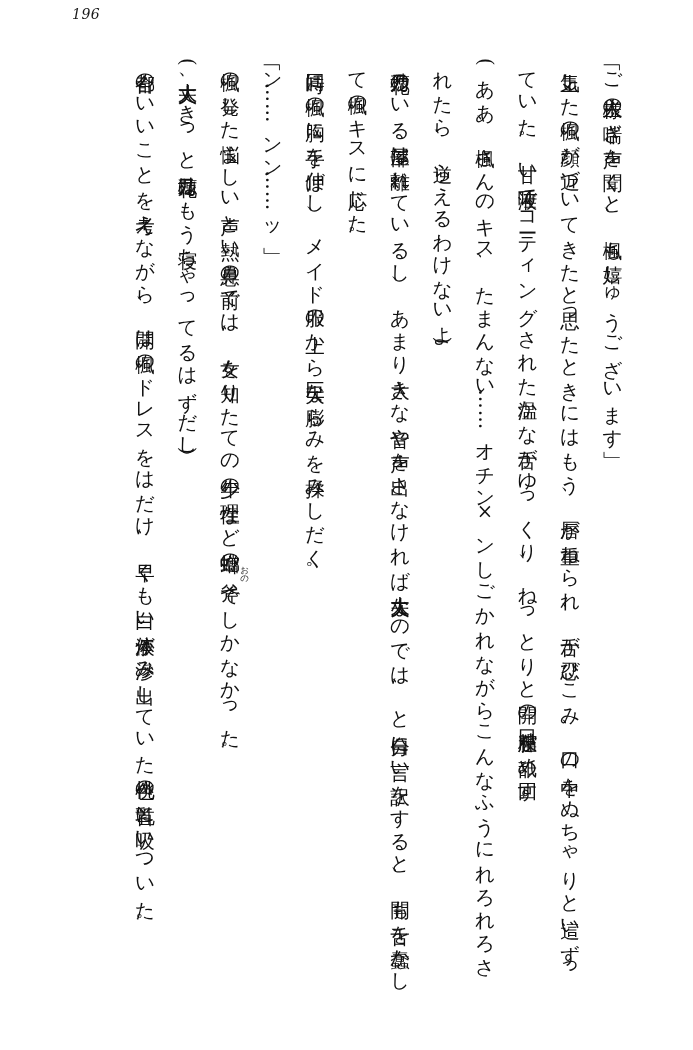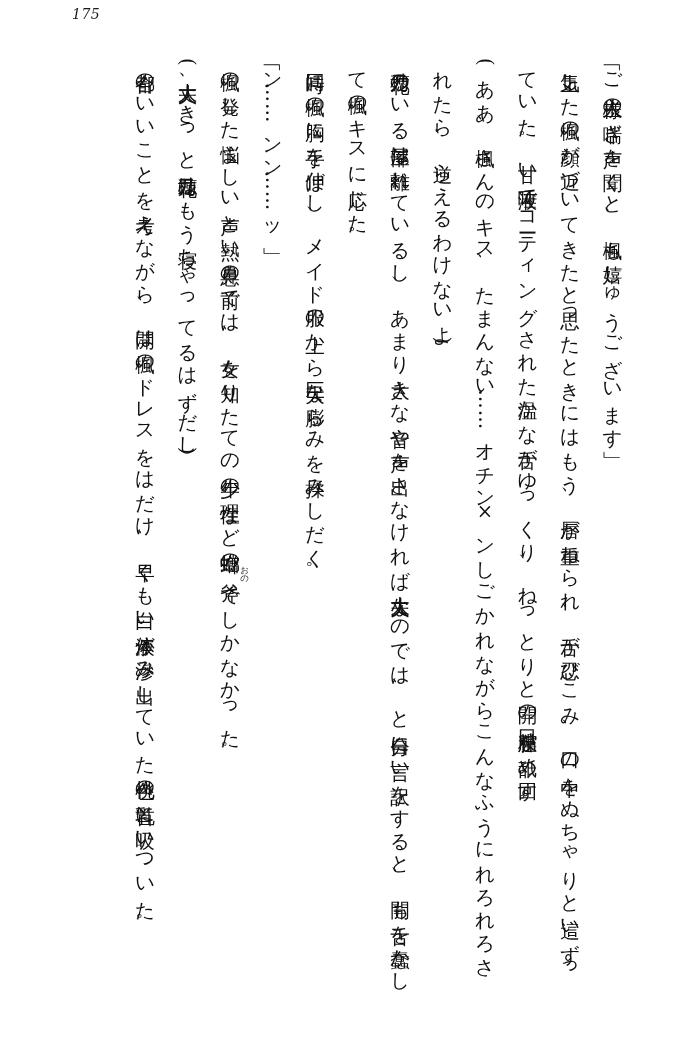"175" div { text: 175 -> 196 }
